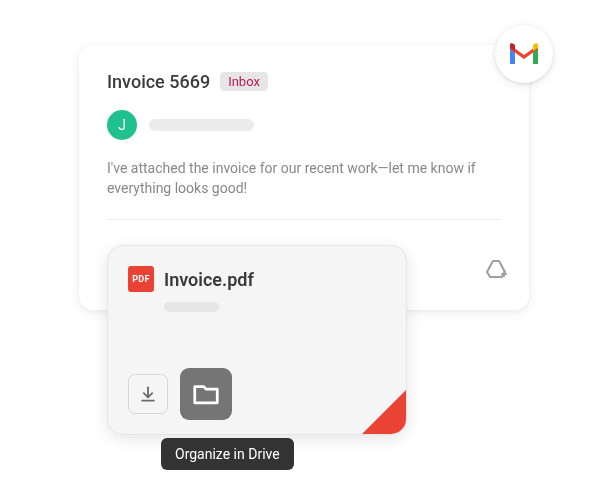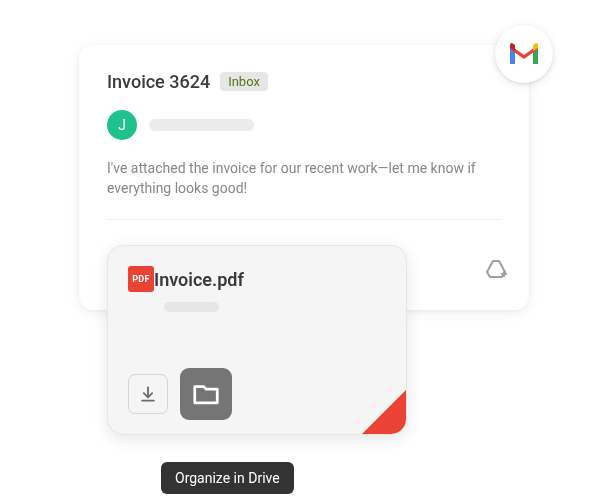"Invoice 3624" span.subject { text: 3624 -> 5669 }
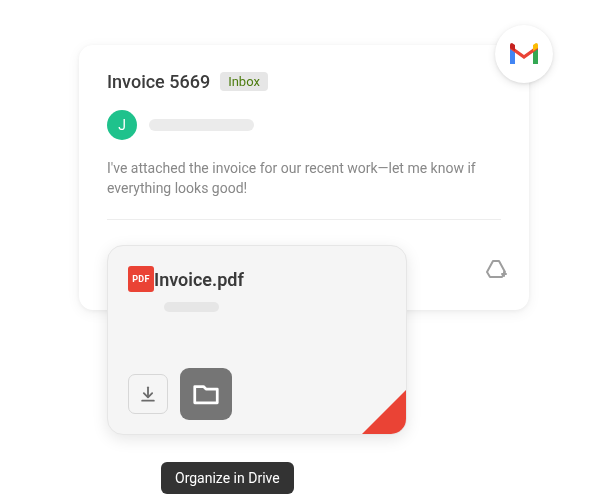"Inbox" .inbox-tag { color: #4d7c0f -> #be185d }
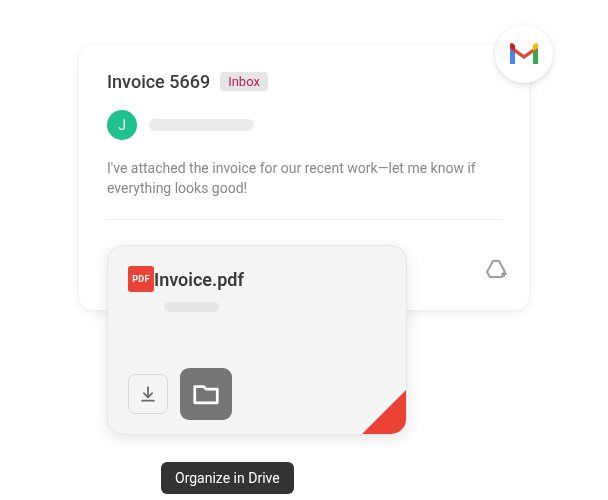"PDF" .att-header { gap: none -> 10px }
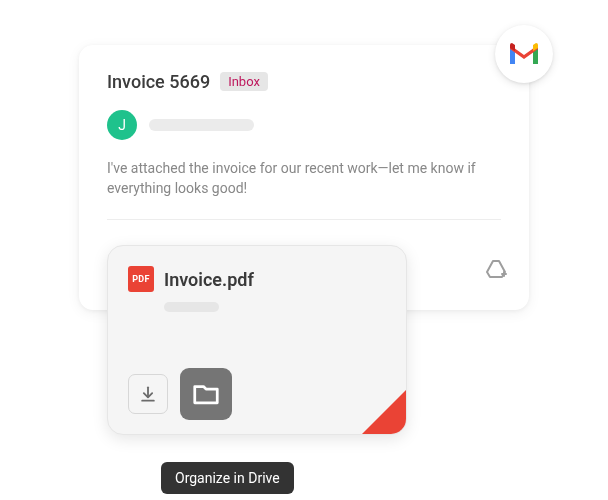"Organize in Drive" .tooltip { top: 462px -> 438px }
